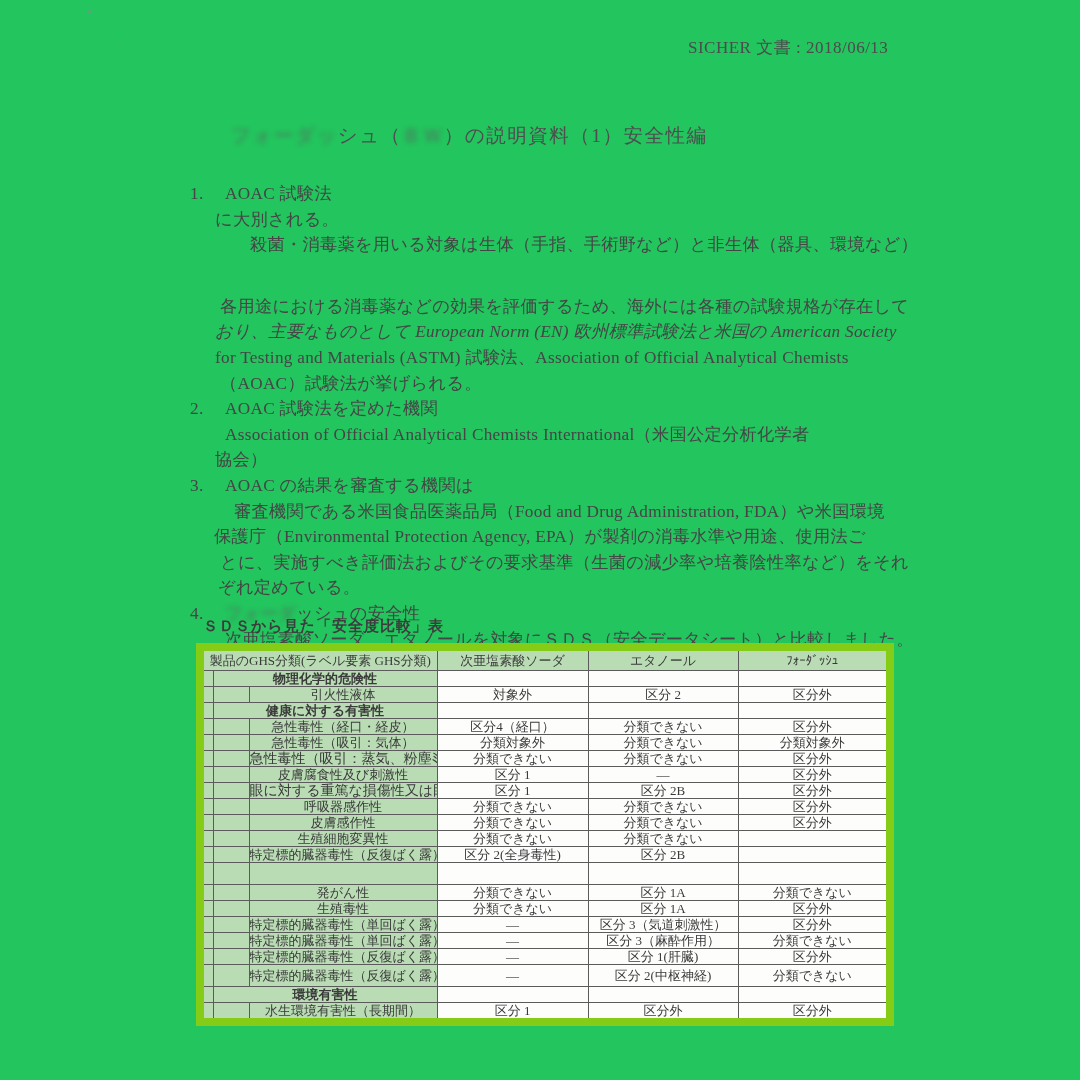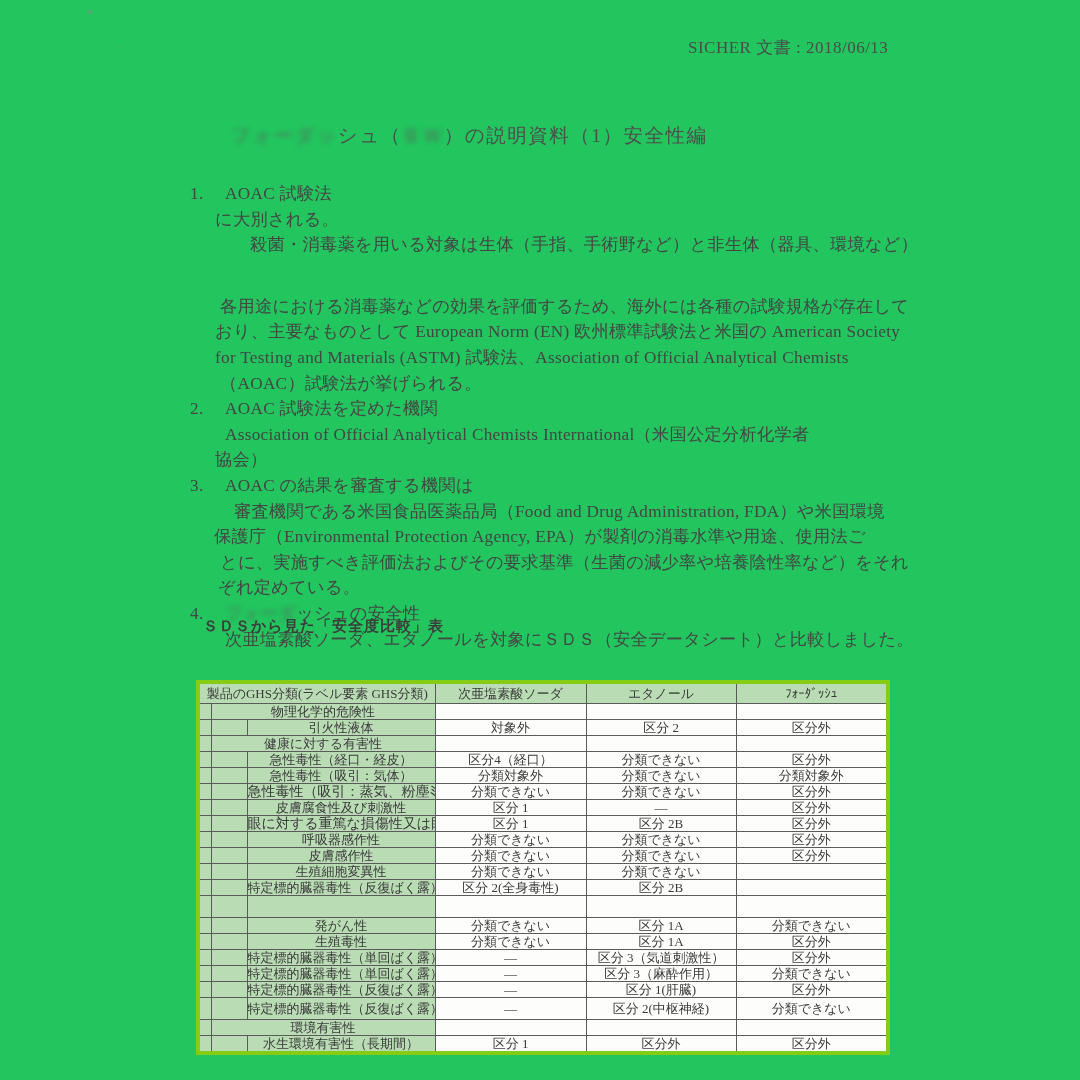"おり、主要なものとして European Norm (EN)" div.line { font-style: none -> italic }
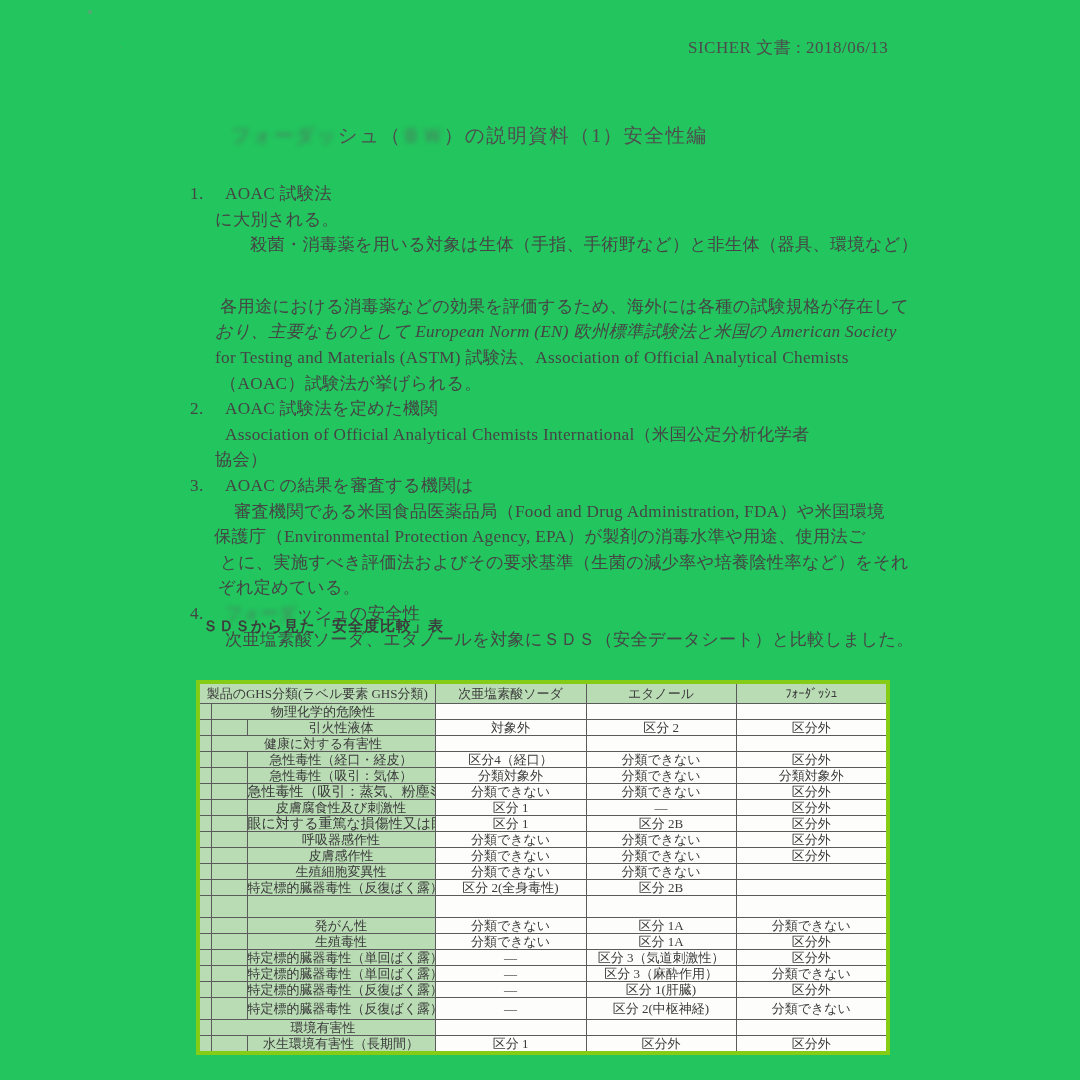"製品のGHS分類(ラベル要素 GHS分類)" table.safety { border: 4px solid #84cc16 -> 8px solid #84cc16; top: 680px -> 643px }
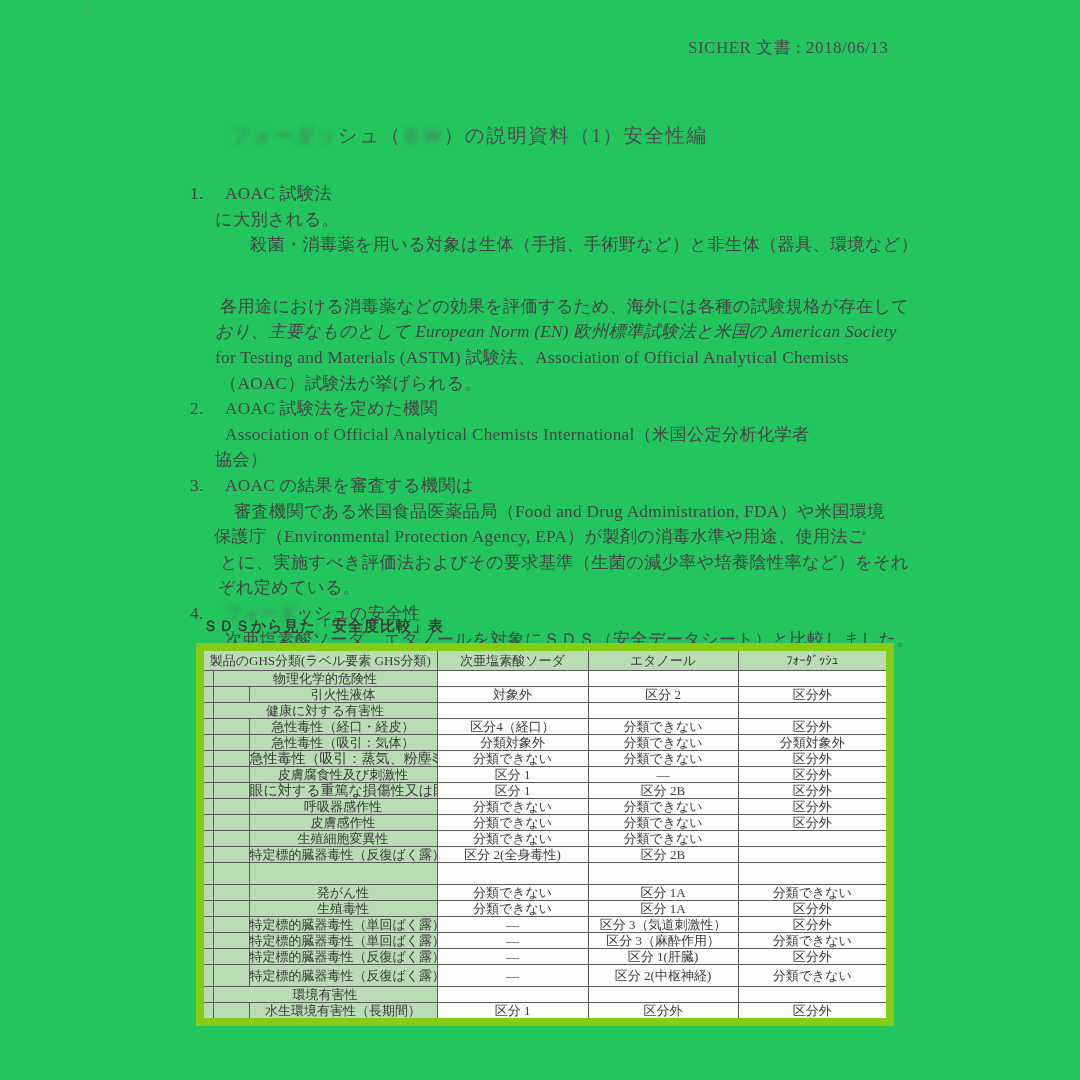"物理化学的危険性" td.sec { font-weight: none -> bold }
